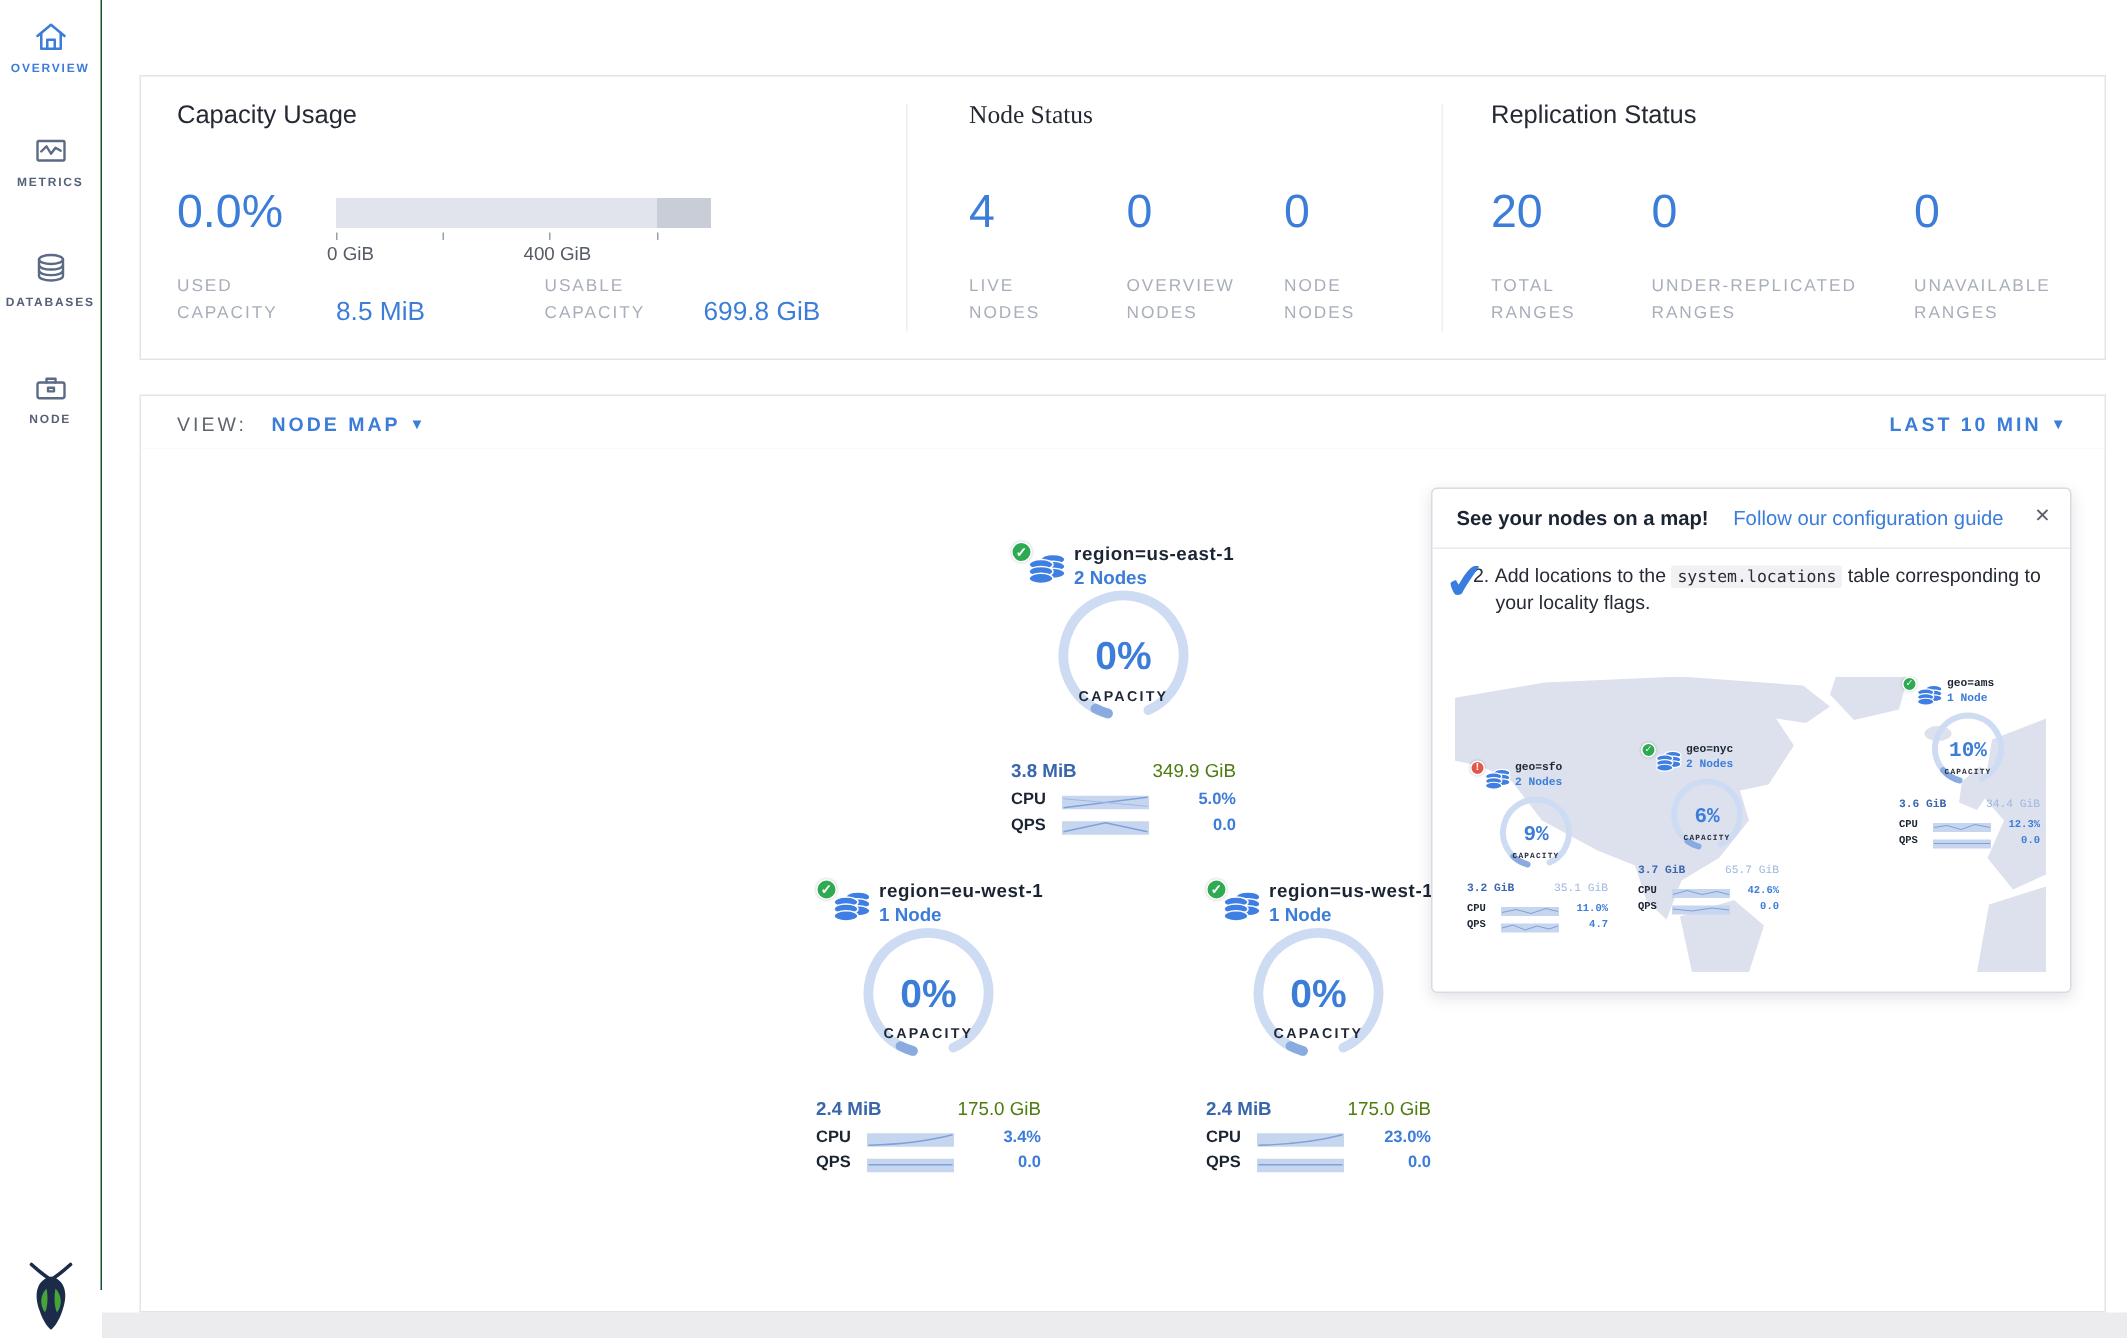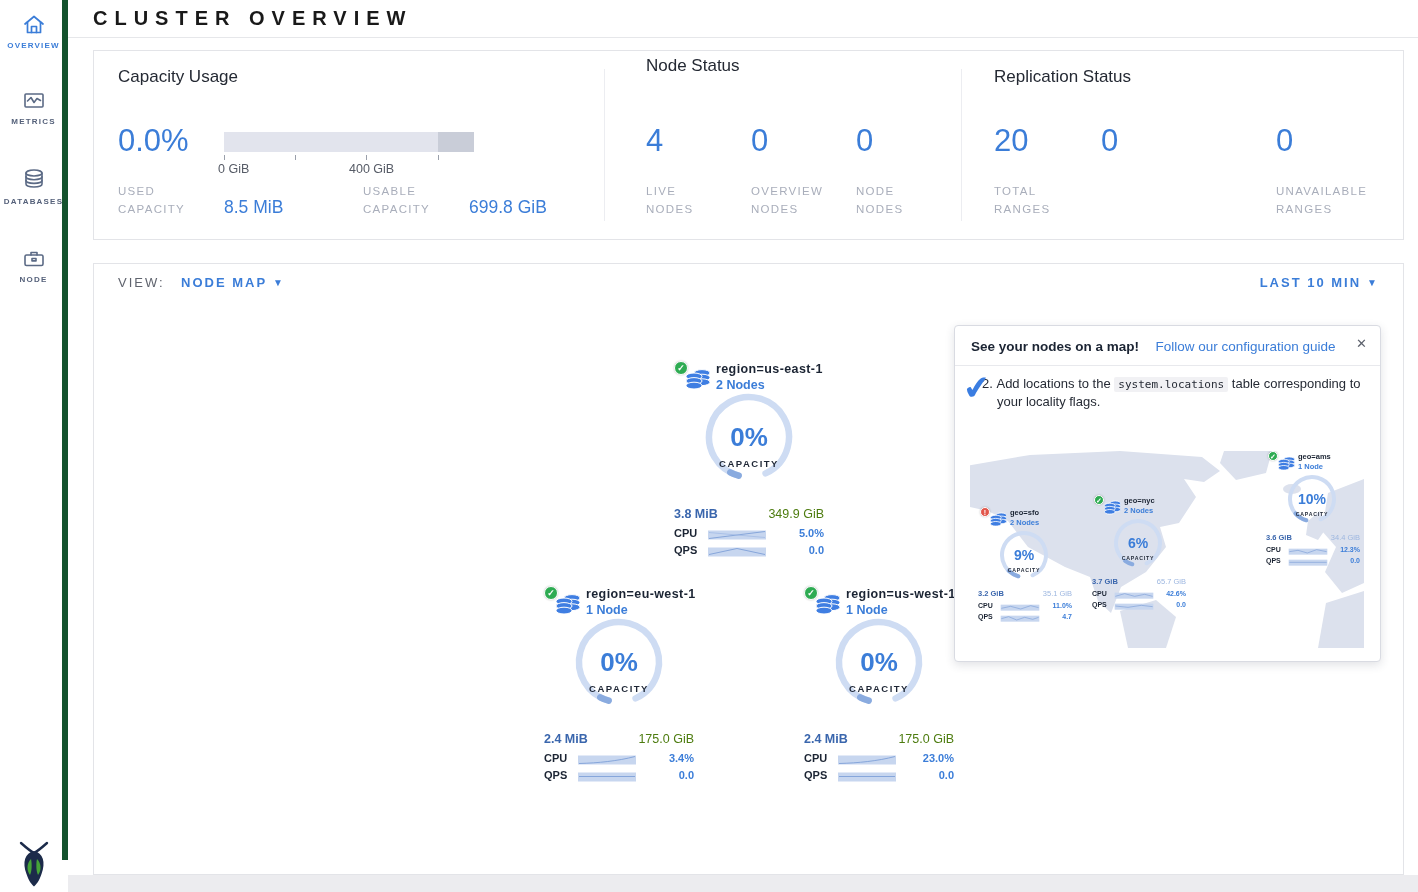"CLUSTER OVERVIEW" div.header { html: <div> <div>CLUSTER OVERVIEW</div> </div> -> none }
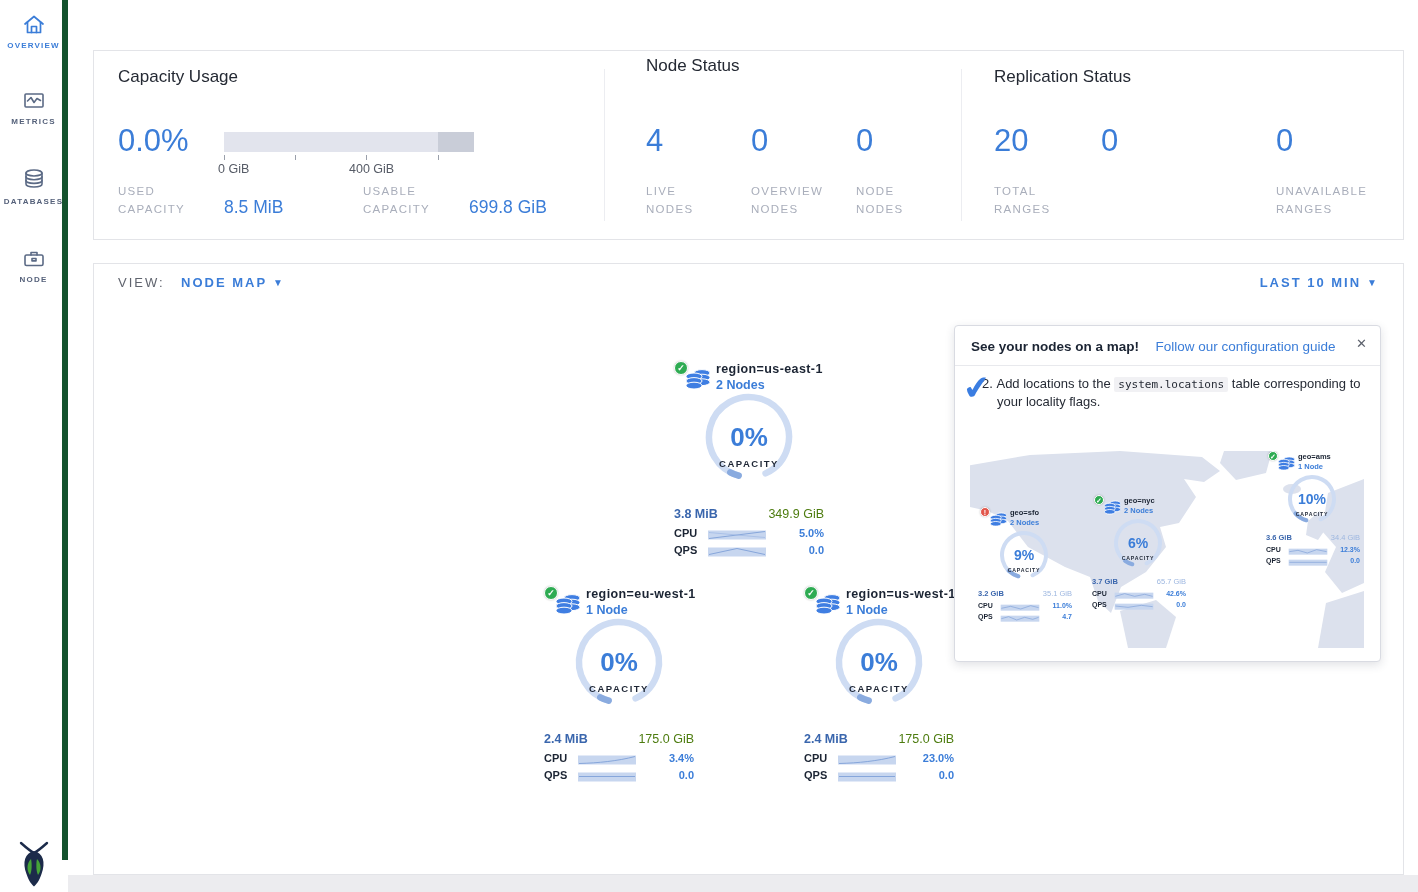"OVERVIEW" .sidebar { border-right: 6px solid #14532d -> 1px solid #14532d }
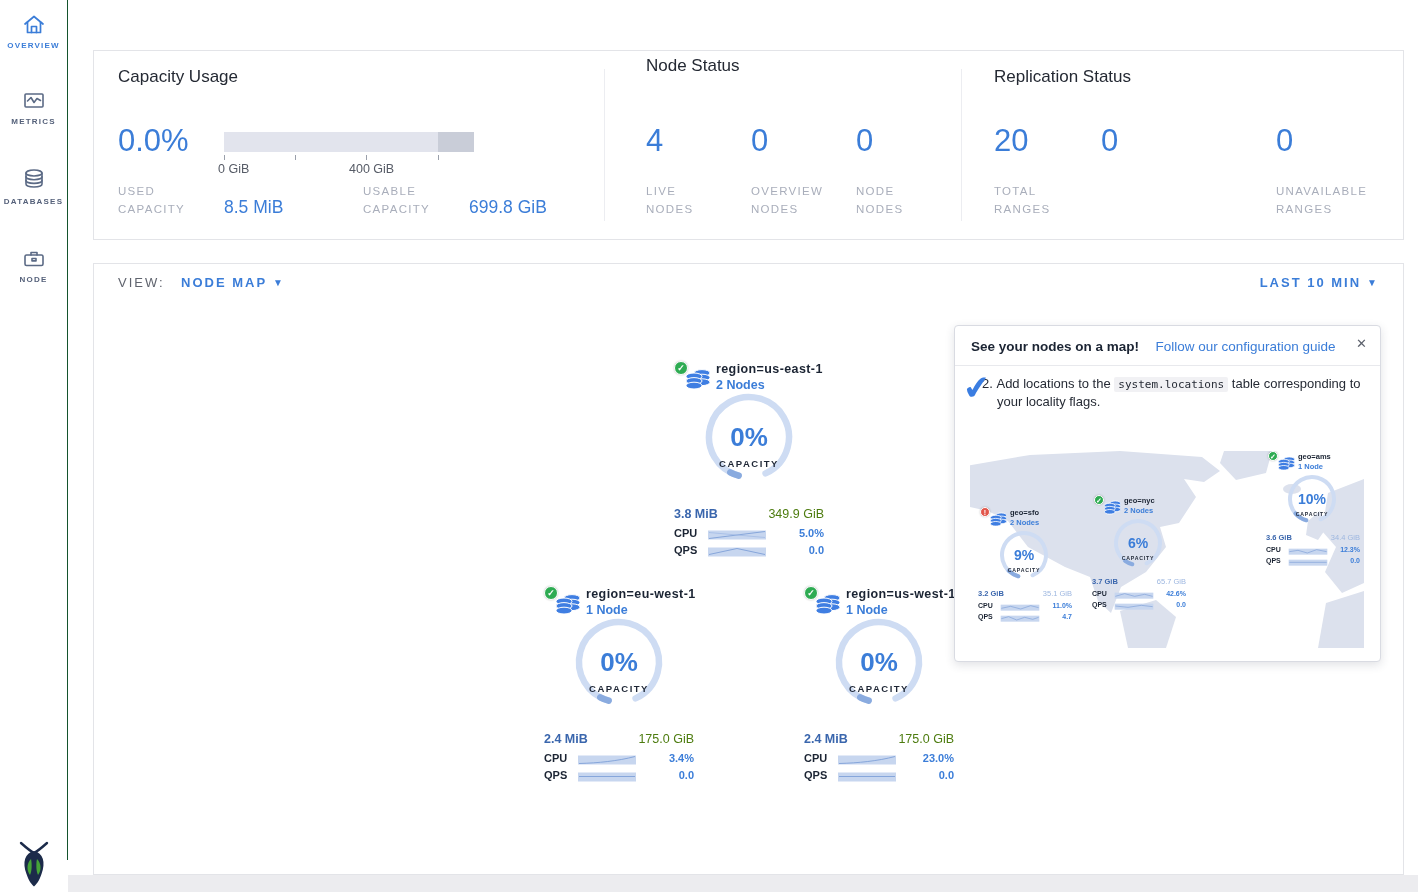"Node Status" div.sec-title { font-family: none -> Liberation Serif, serif; top: 5px -> 16px }
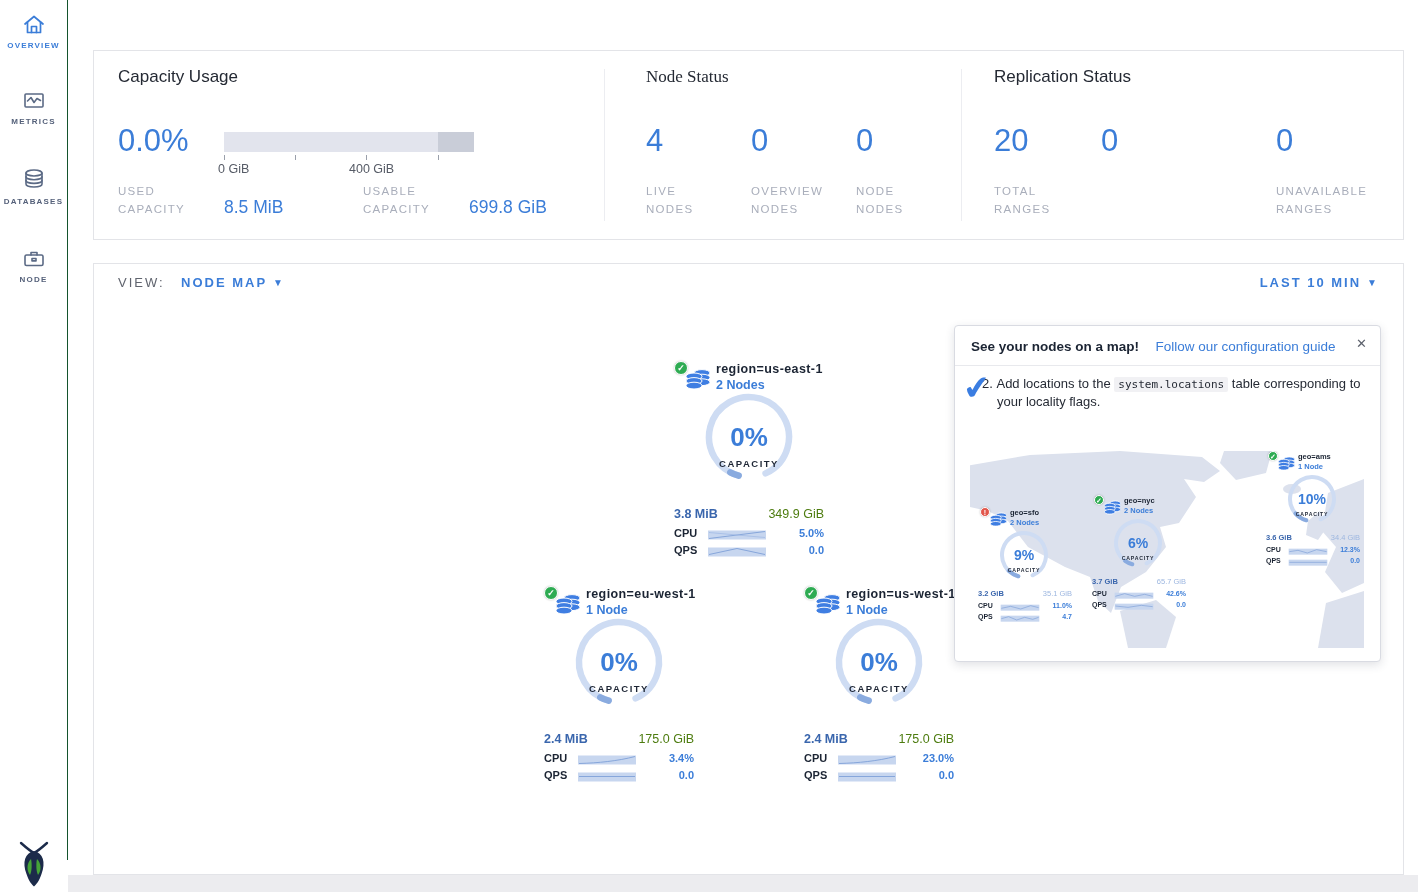"UNDER-REPLICATED RANGES" div.stat-label { html: none -> <div>UNDER-REPLICATED RANGES</div> }
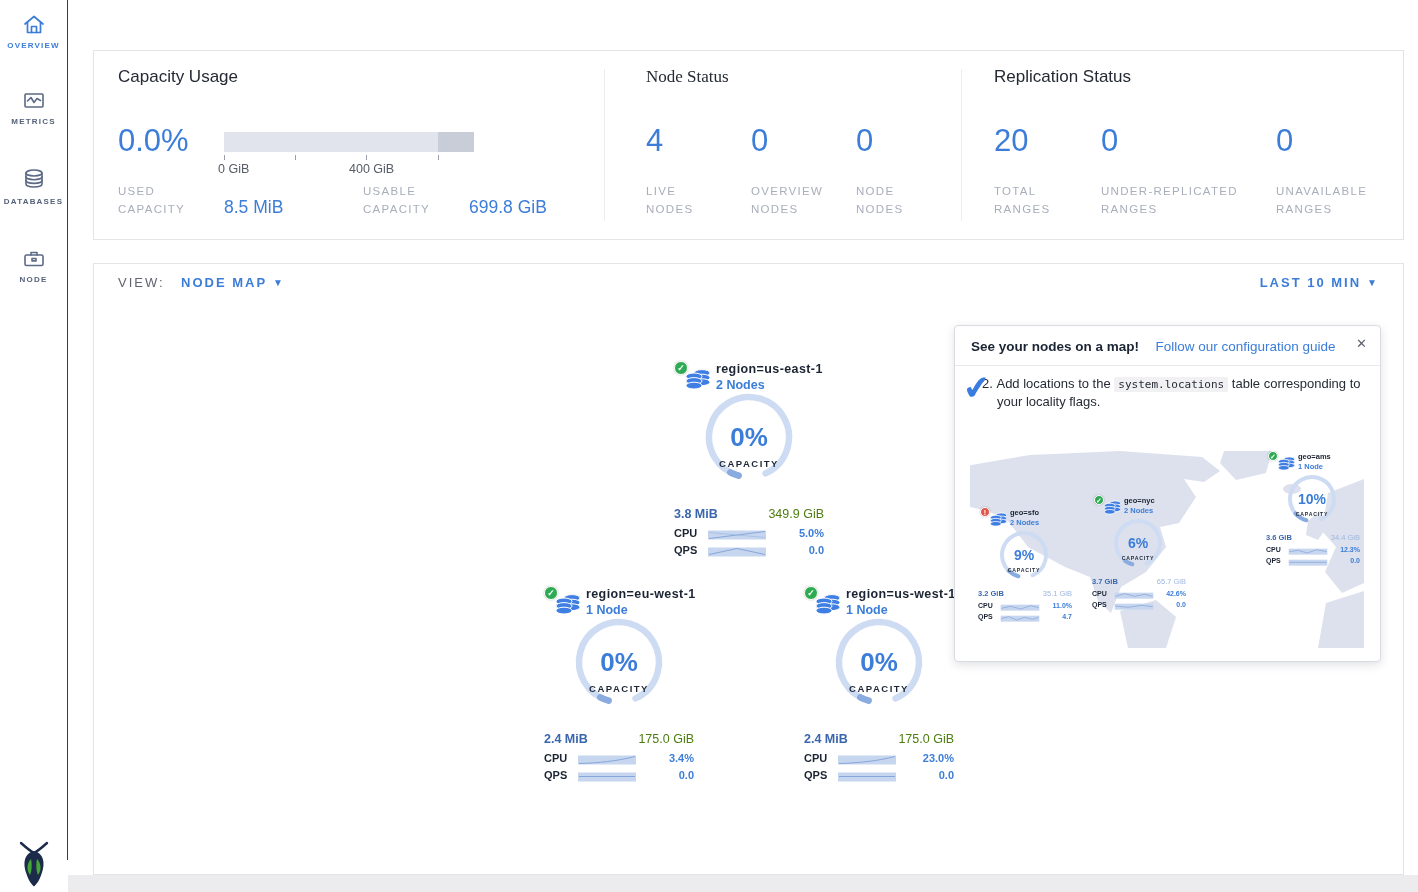"geo=ams" .mini-card { font-family: none -> Liberation Mono, monospace }
